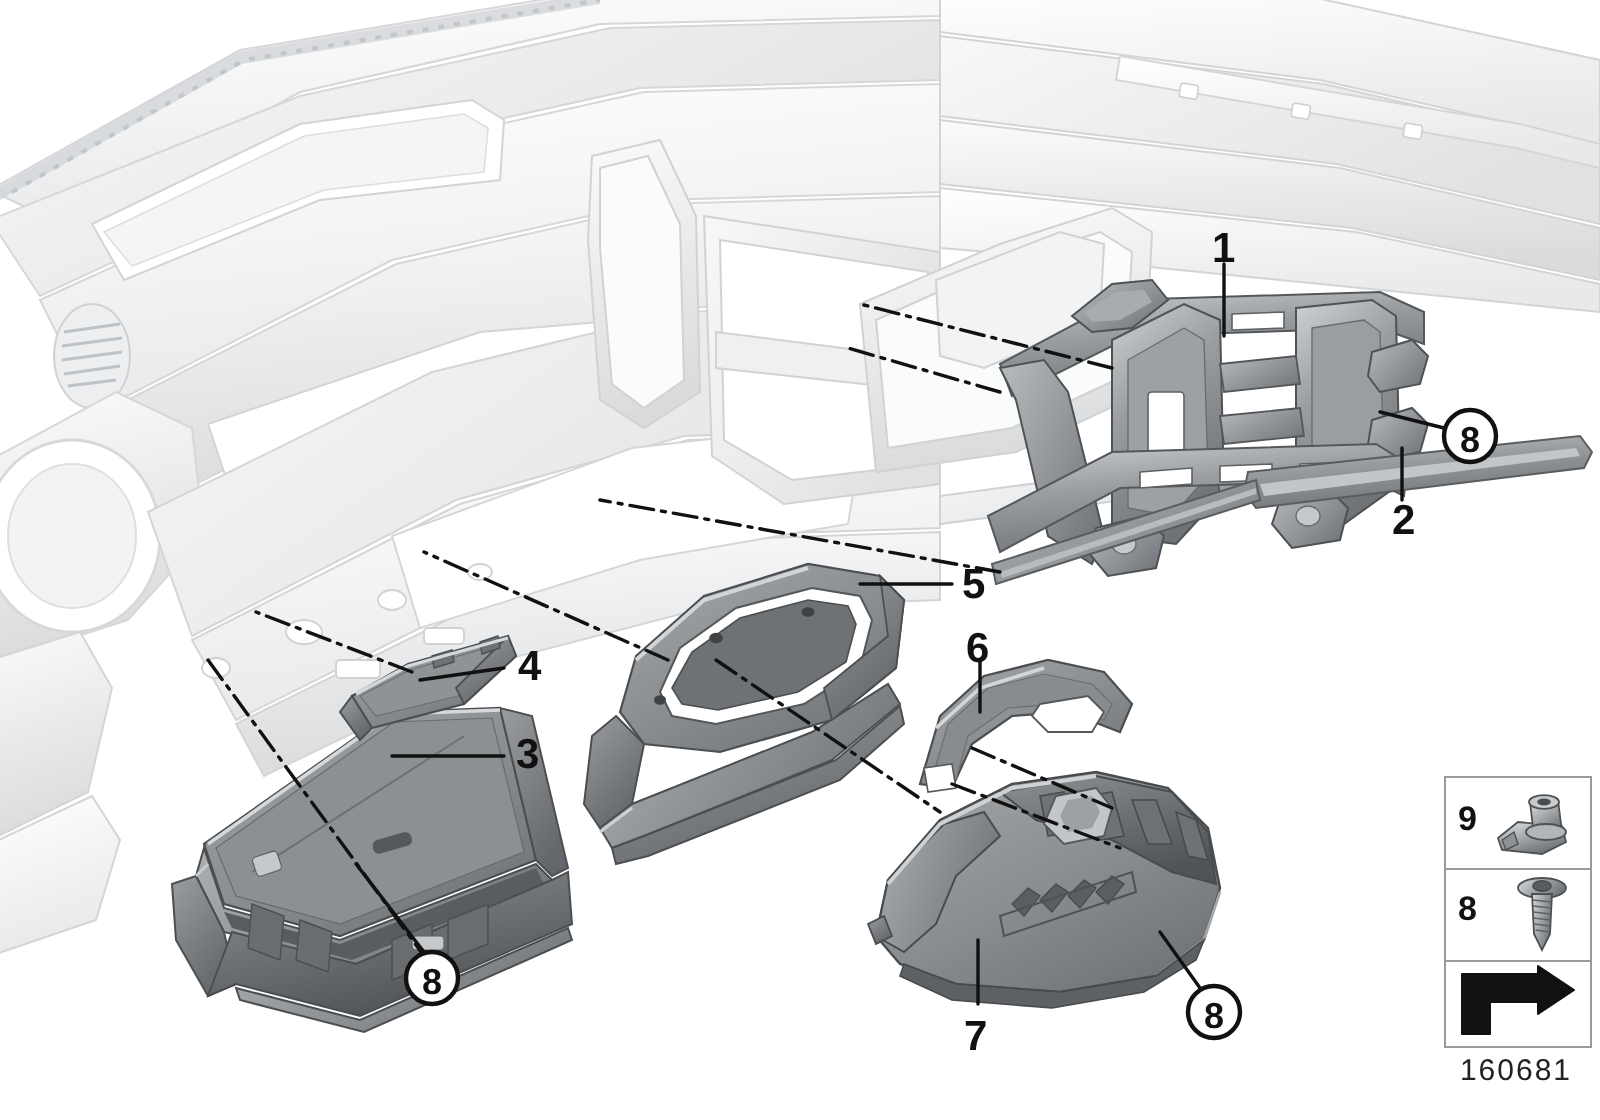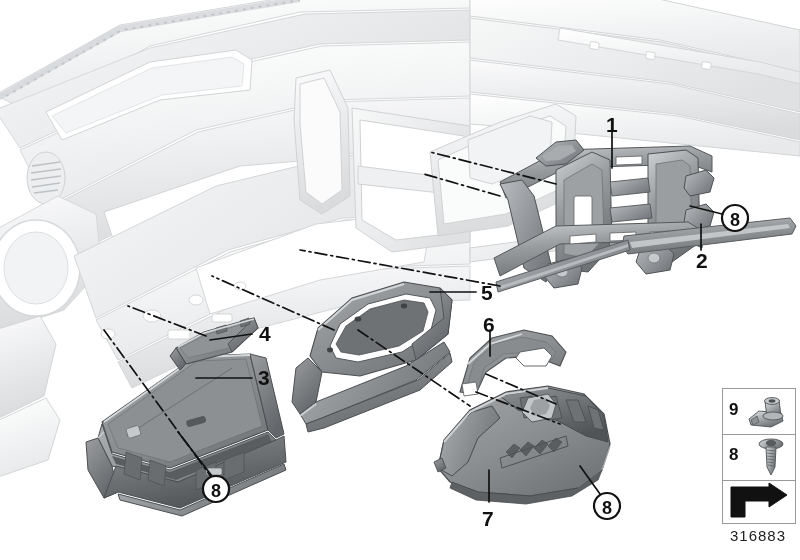"316883" div.diagno { text: 316883 -> 160681 }
